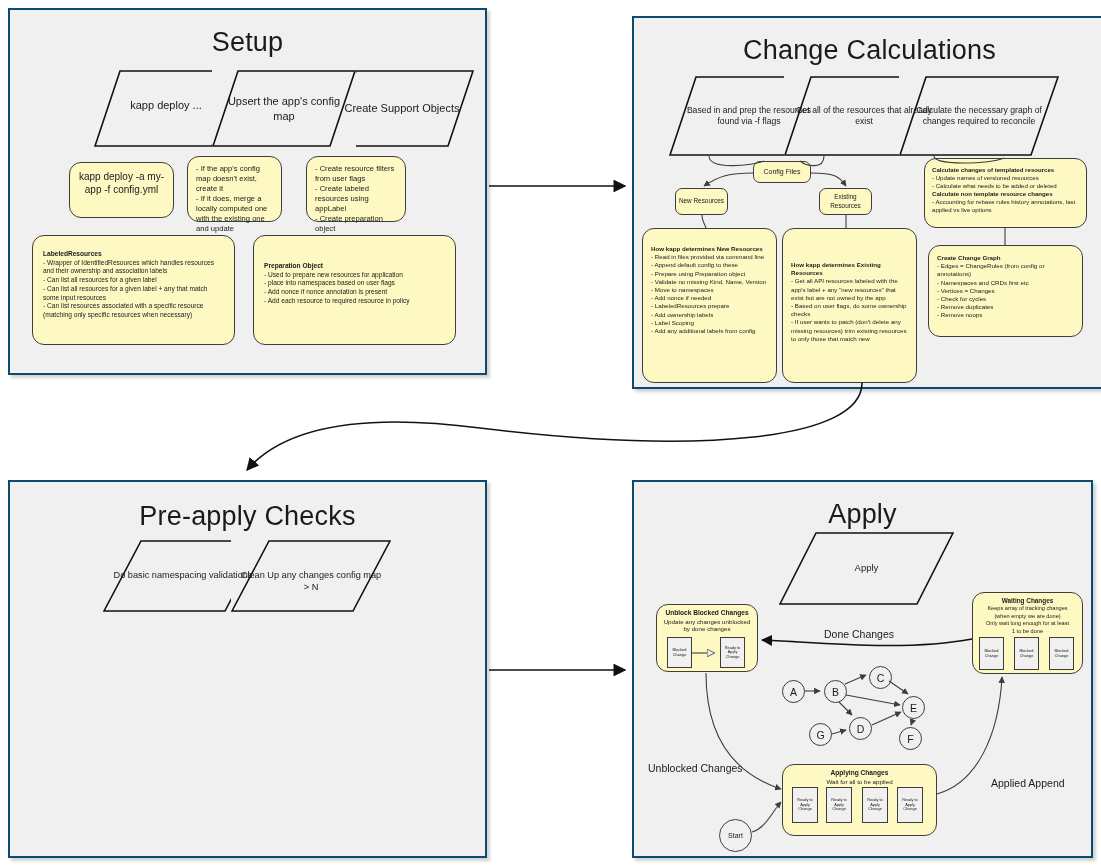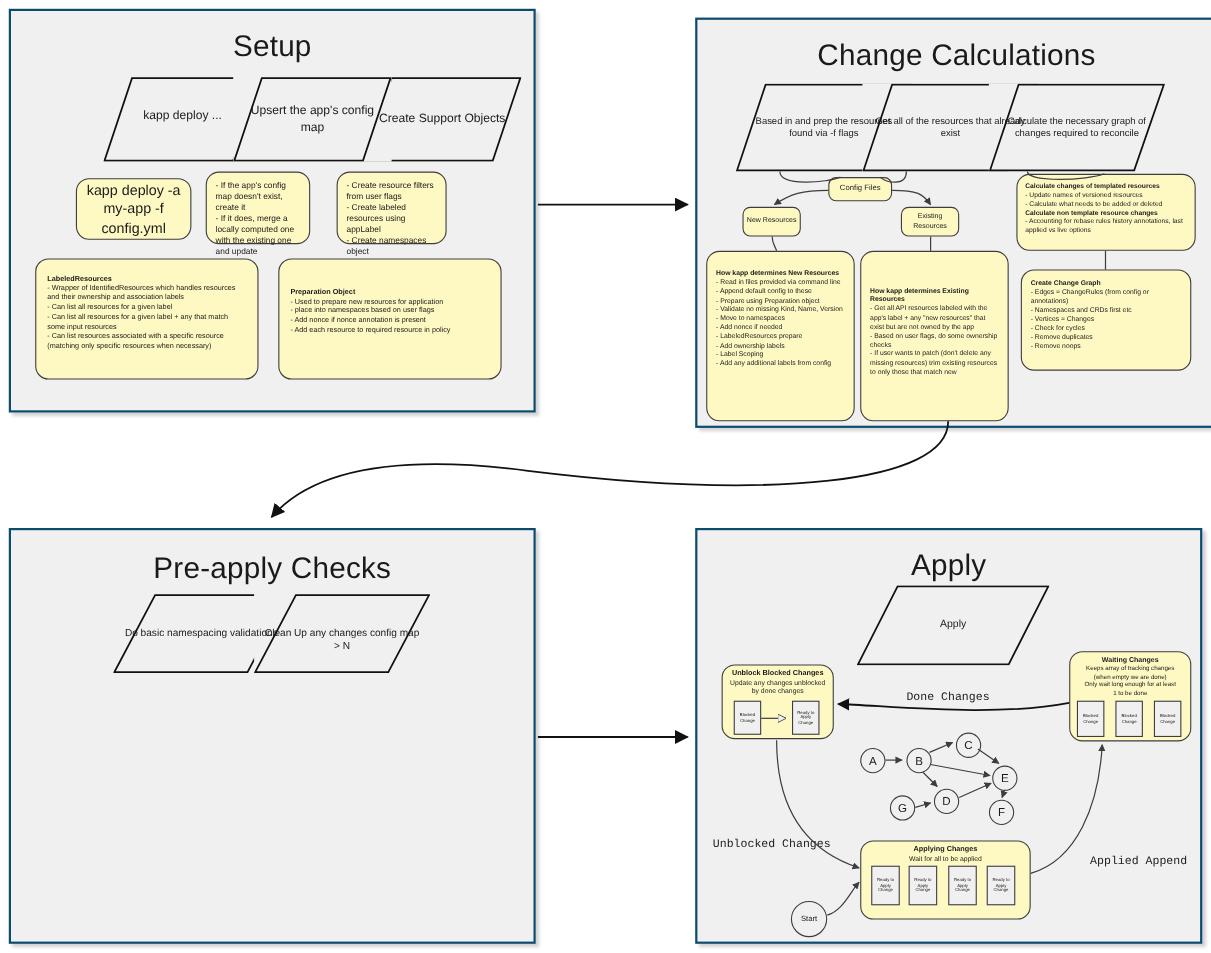"kapp deploy -a my-app -f" div.rbox { align-items: center -> none; font-size: 13px -> 10px }
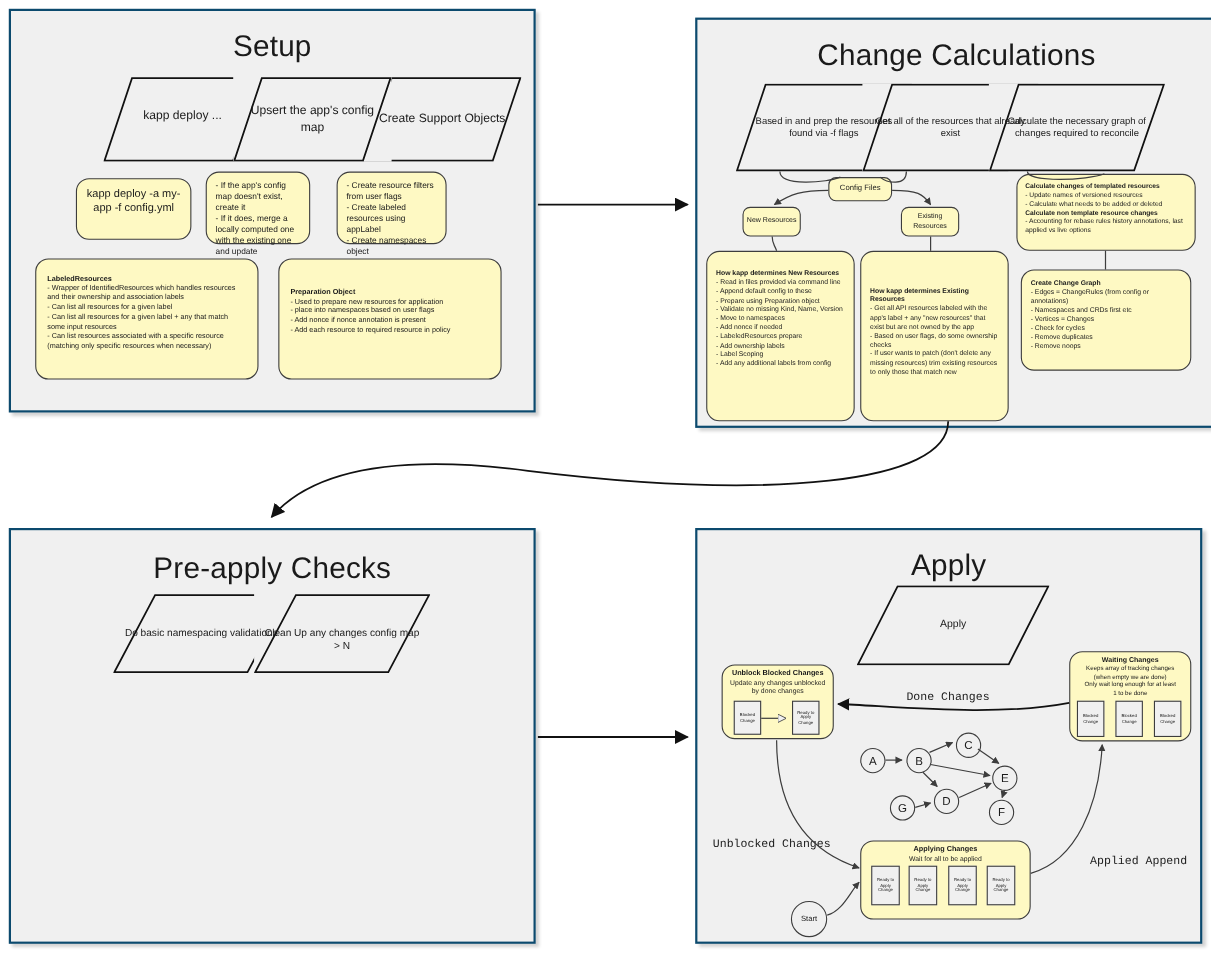"- Create namespaces object" span { text: namespaces -> preparation }
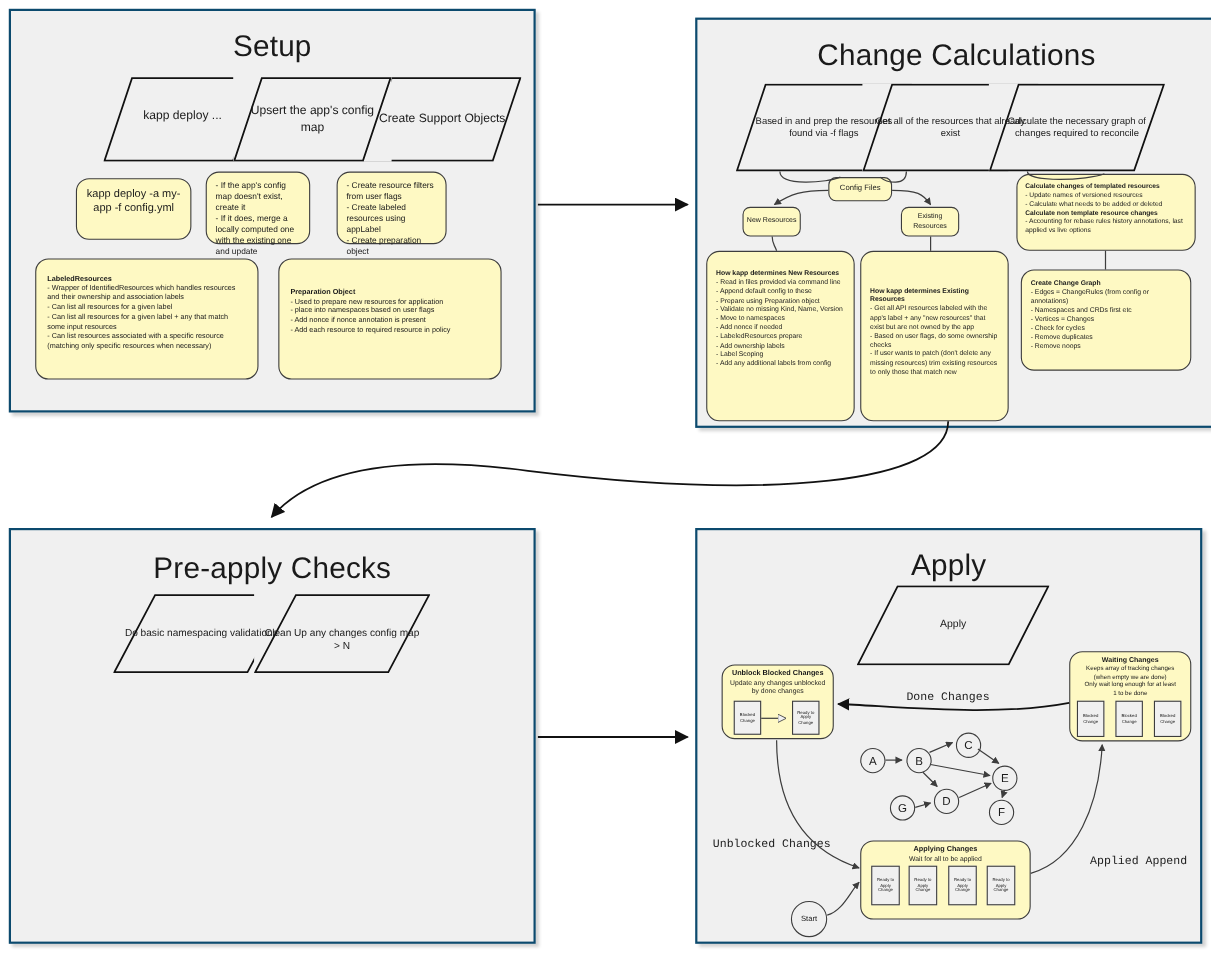"Done Changes" .lbl { font-family: Liberation Mono, monospace -> none }
